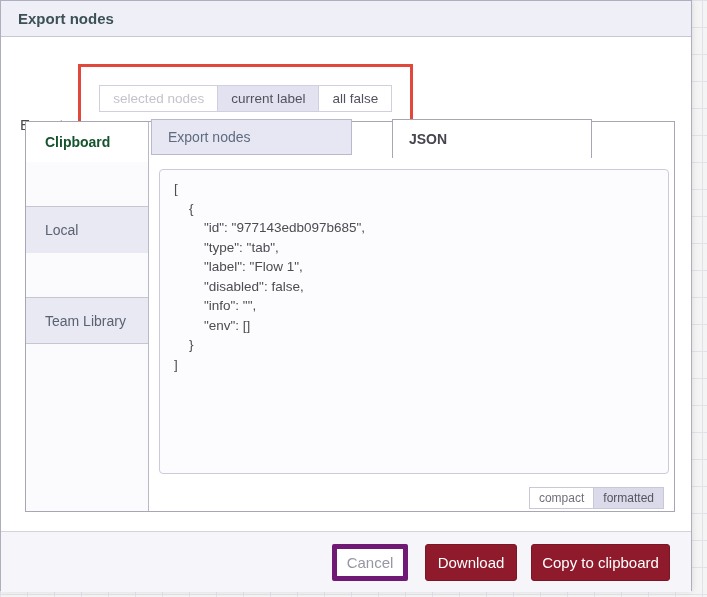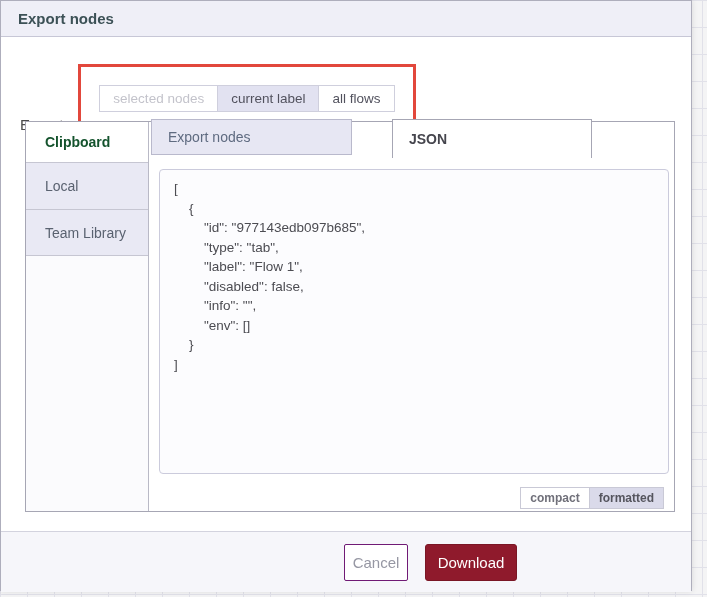"all flows" button.opt-btn { text: flows -> false }
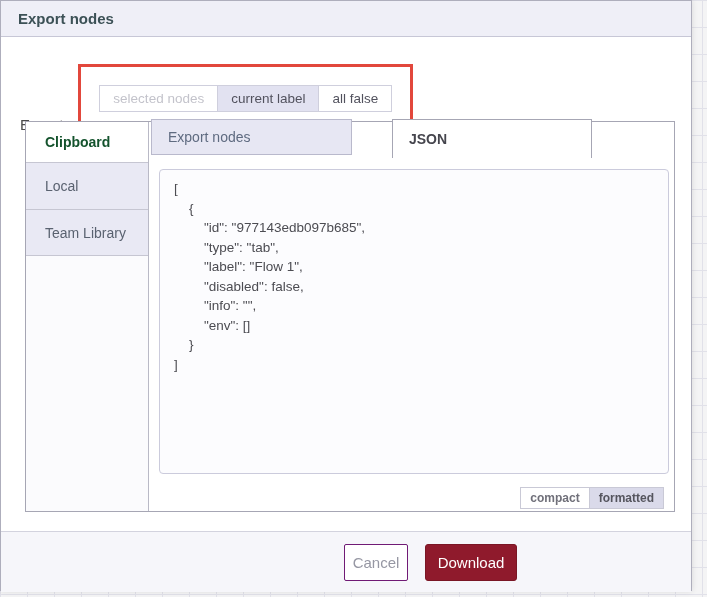"Local" .side-item { margin-top: none -> 44px }
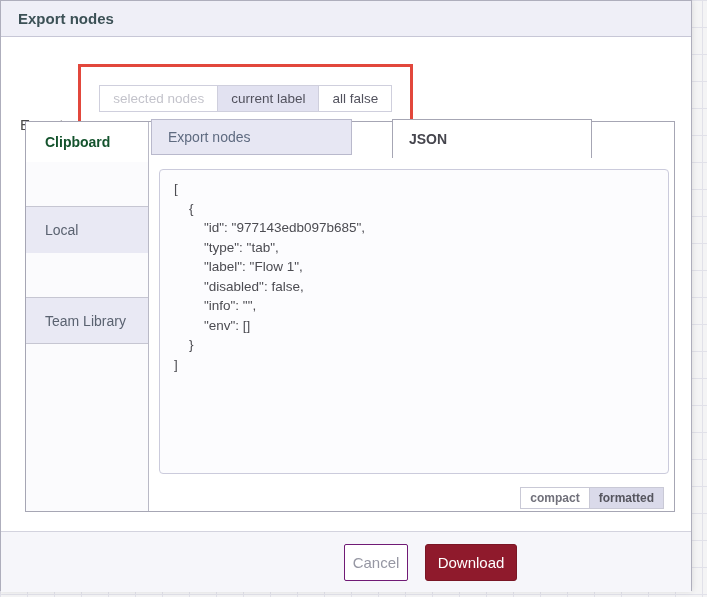"compact" .fmt-btn { font-weight: bold -> none }
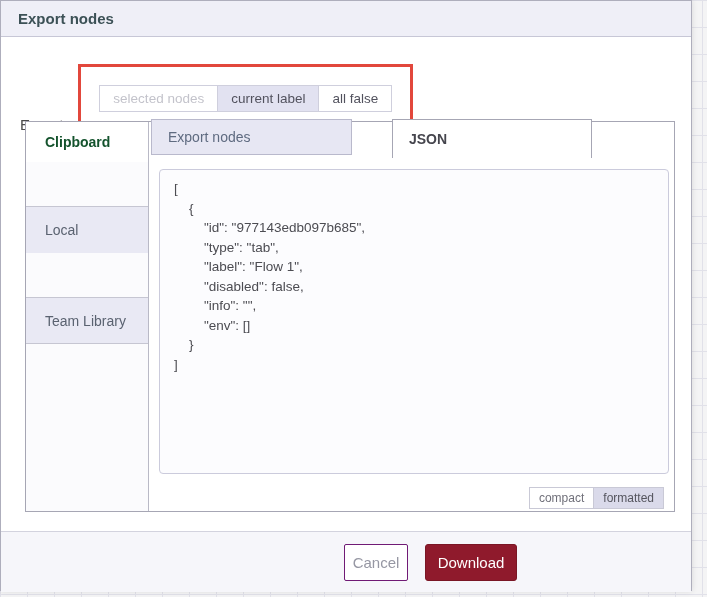"Cancel" .btn-cancel { border: 1px solid #701a75 -> 5px solid #701a75; width: 64px -> 76px }
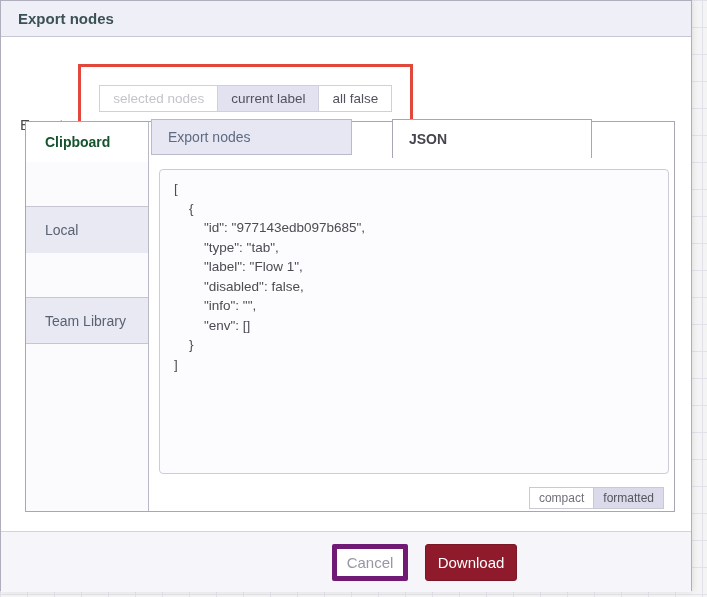"Copy to clipboard" button.btn-primary { html: none -> <button>Copy to clipboard</button> }
